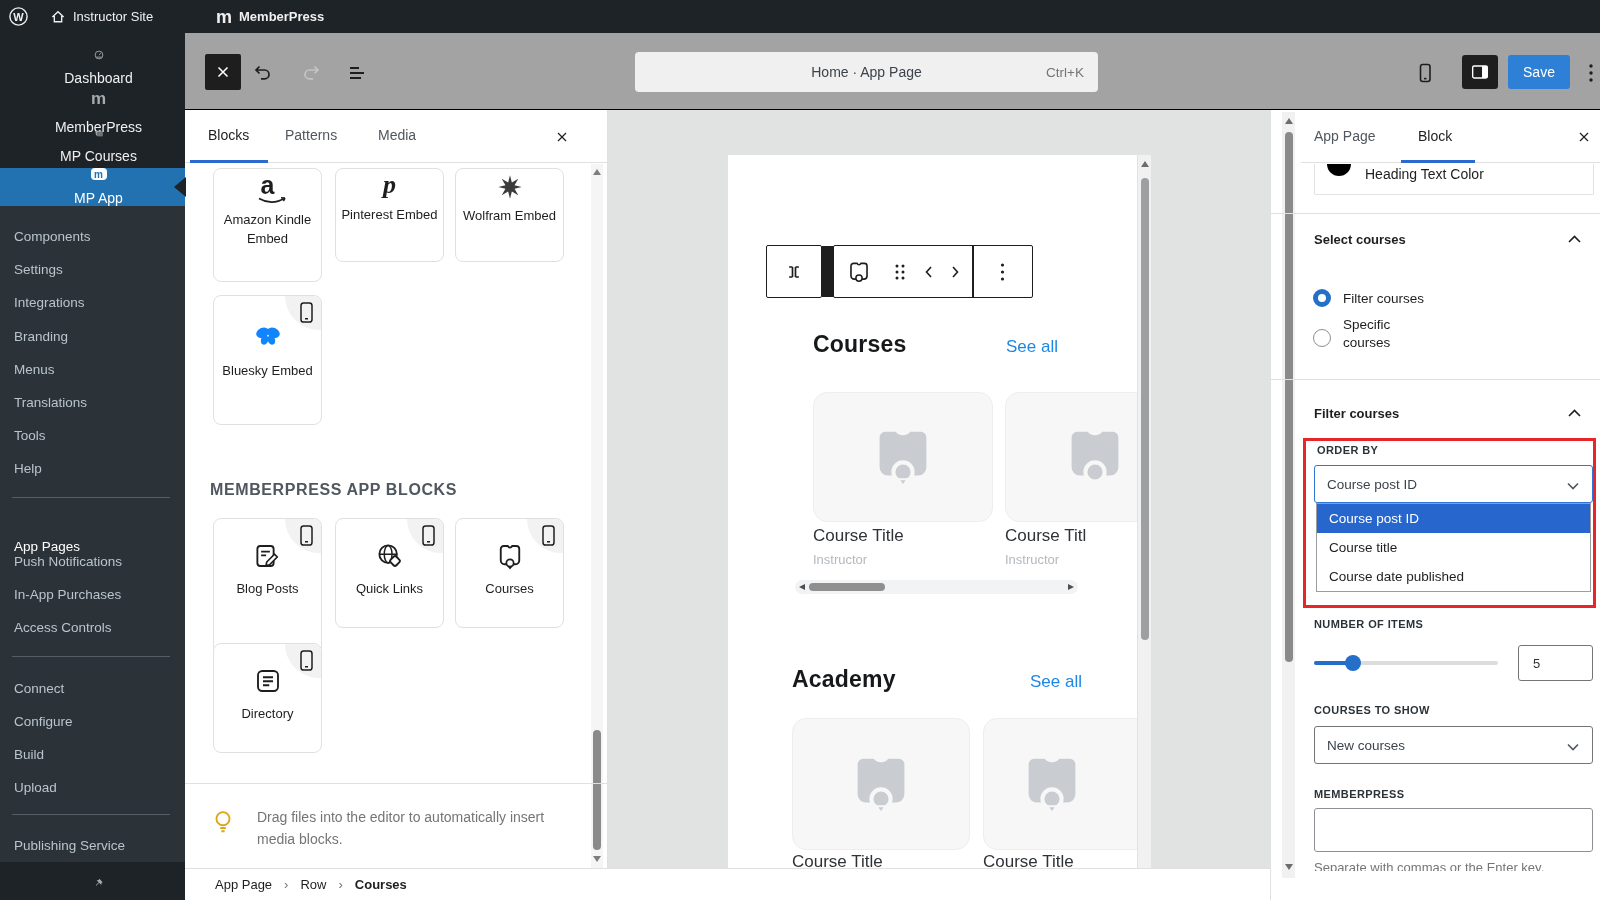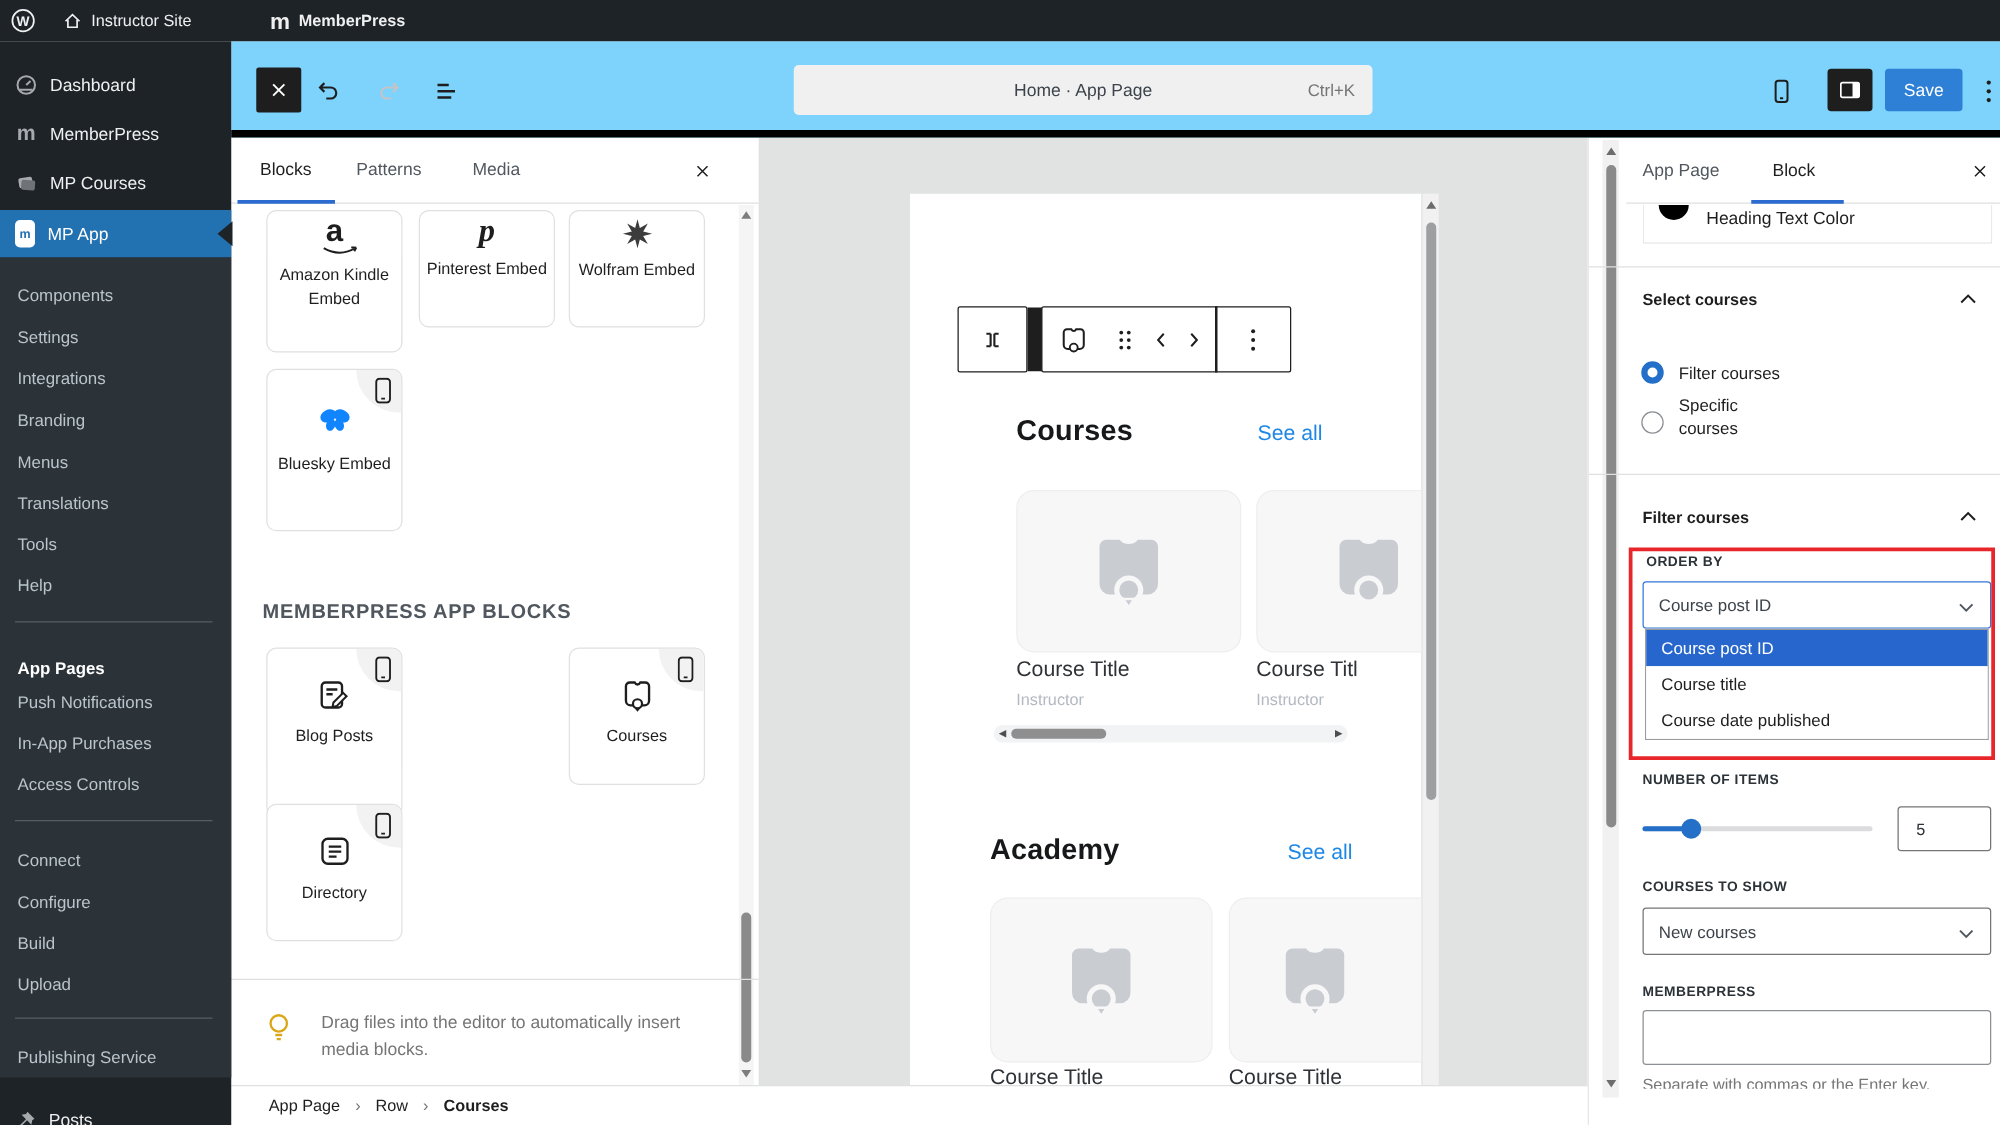"Dashboard" .wp-item { flex-direction: none -> column }
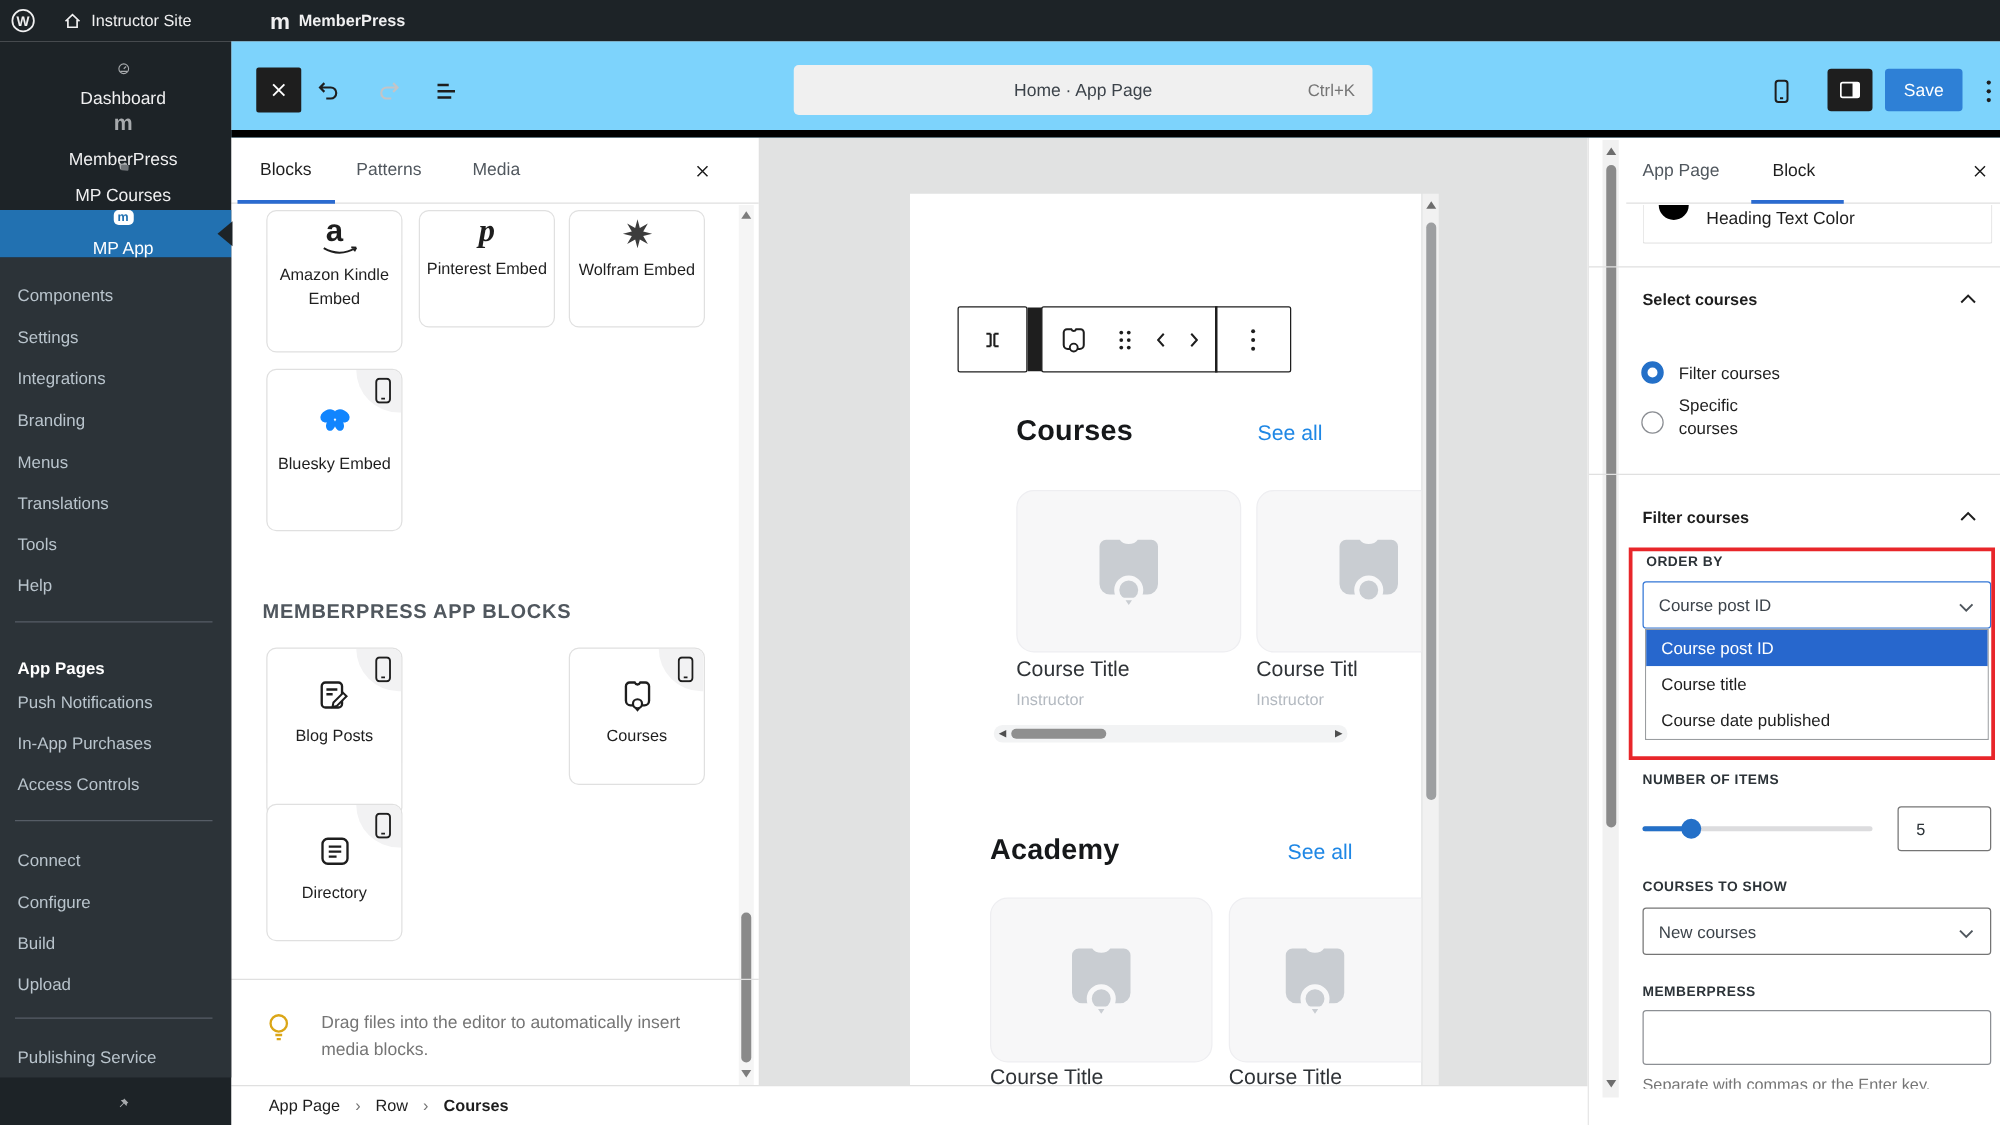"Home · App Page" #edheader { background: #7dd3fc -> #a3a3a3; border-bottom: 6px solid #000000 -> 1px solid #000000 }
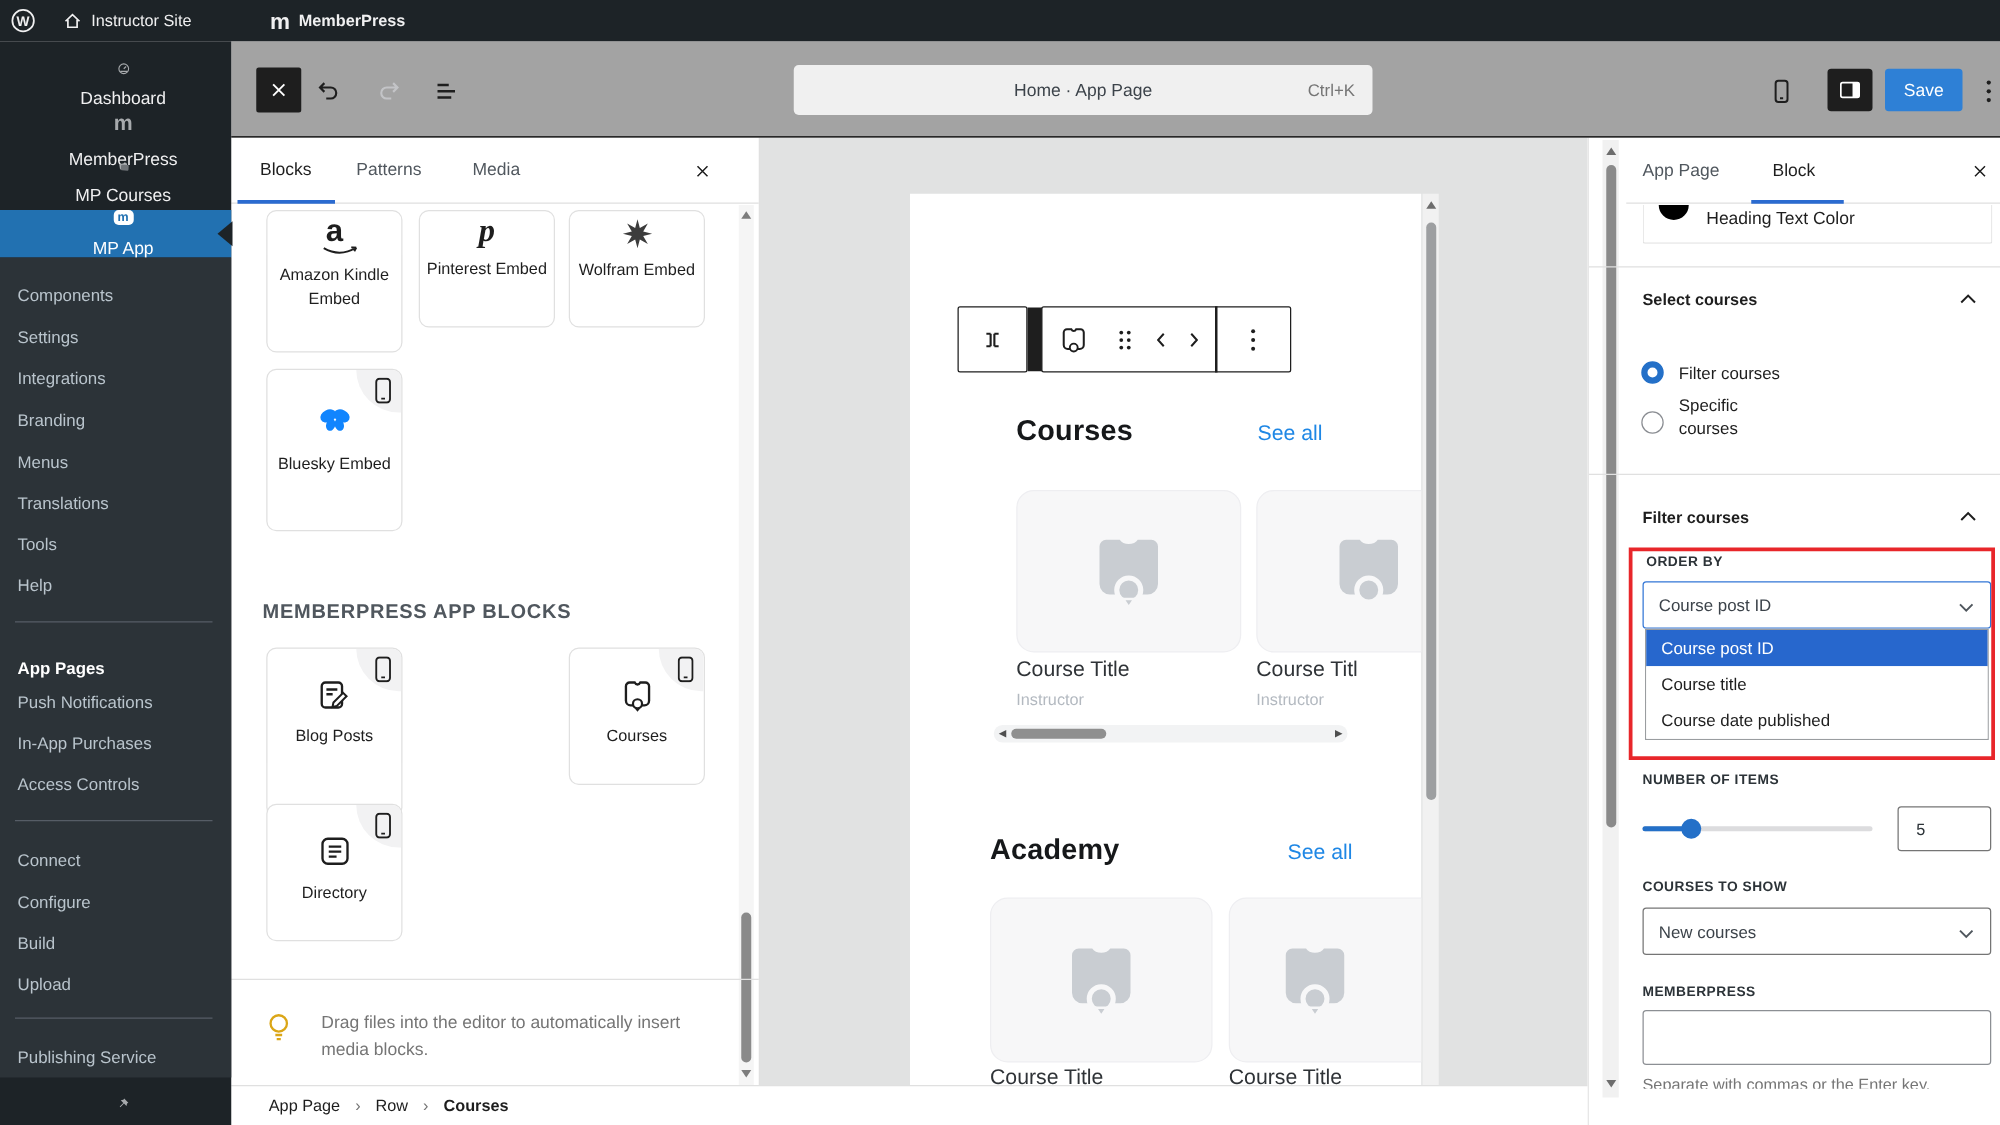"App Pages" div.wp-subitem { font-weight: 700 -> 400; top: 312px -> 324px }
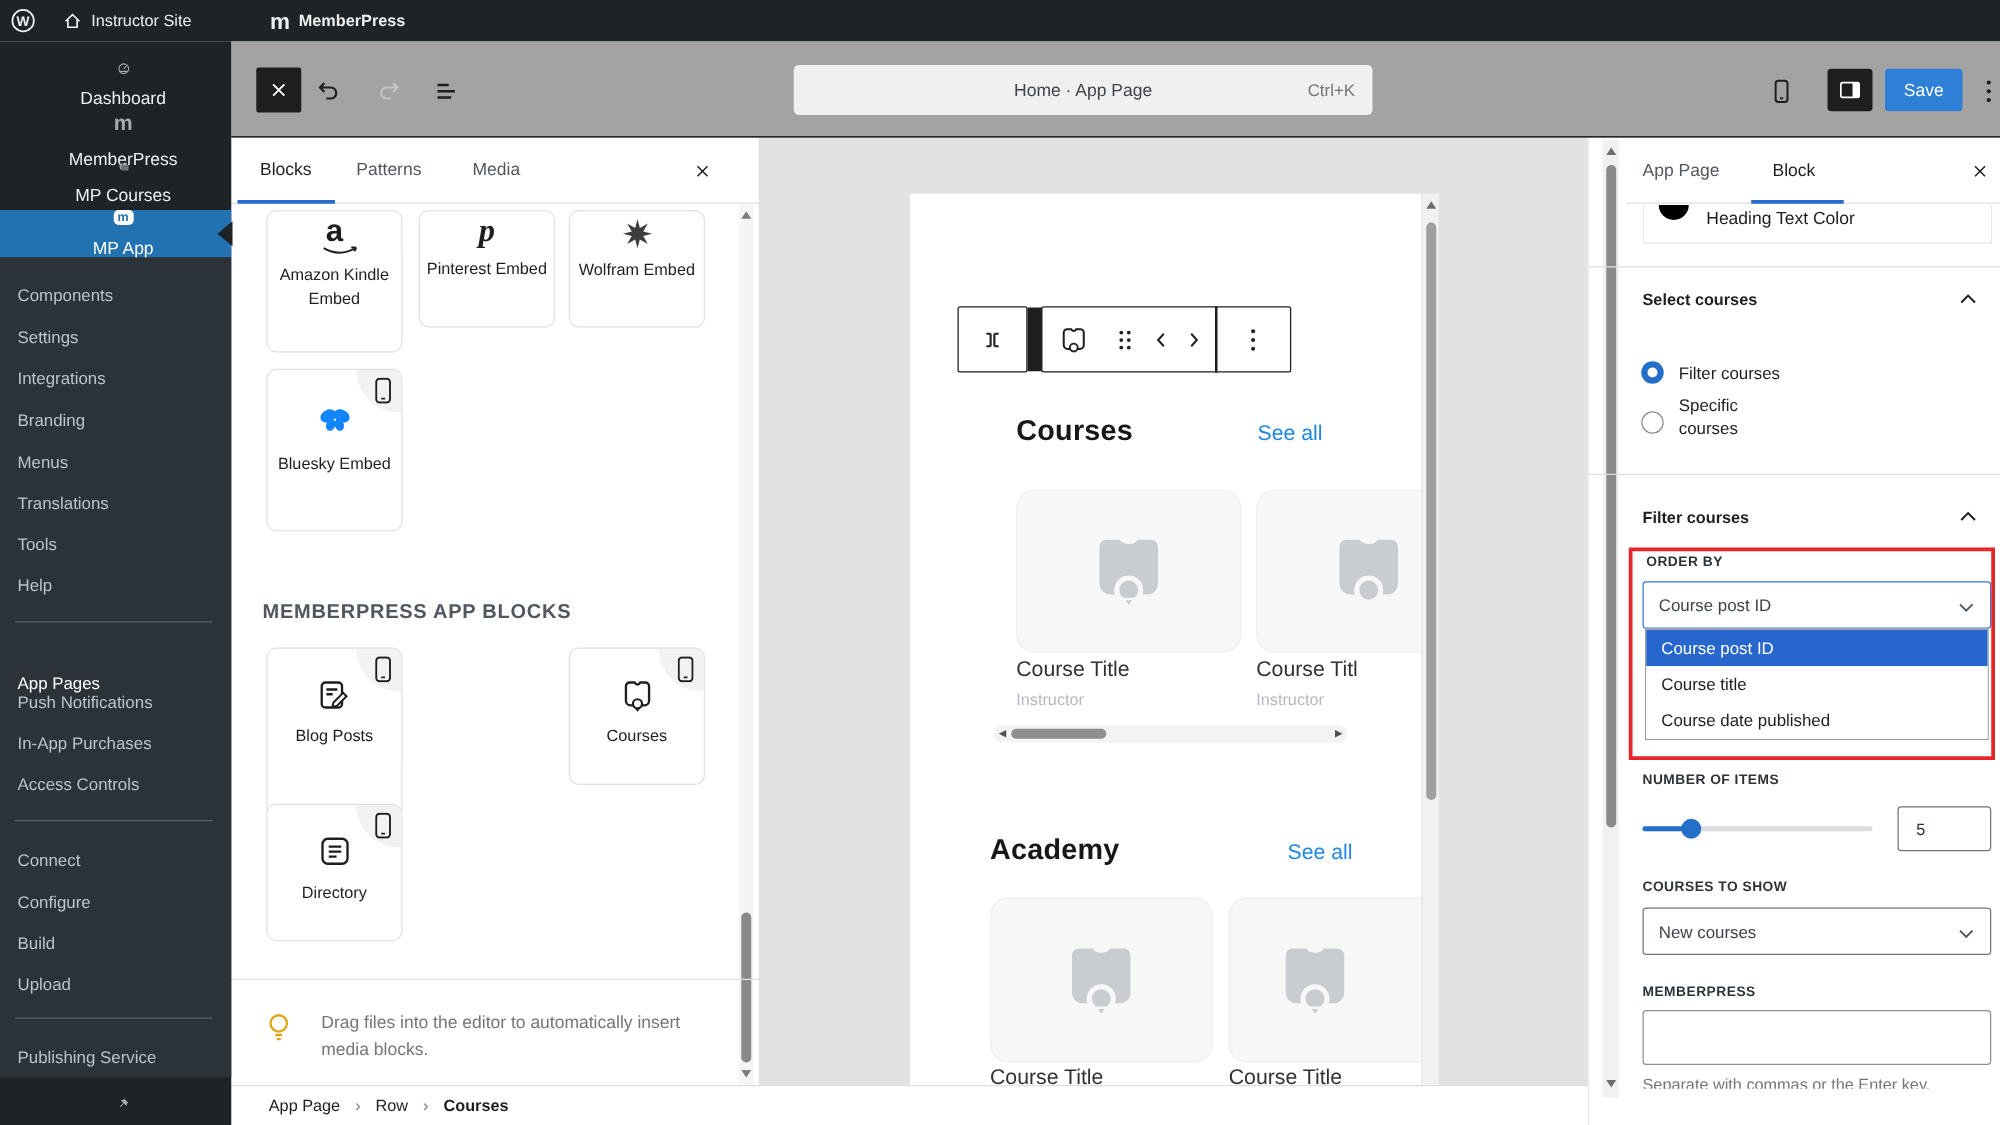"Quick Links" div.block-card { html: none -> <div> <div> <svg> <rect></rect> <path></path> </svg> </div> <svg> <circle></circle> <ellipse></ellipse> <path></path> <rect></rect> </svg> <div>Quick Links</div> </div> }
